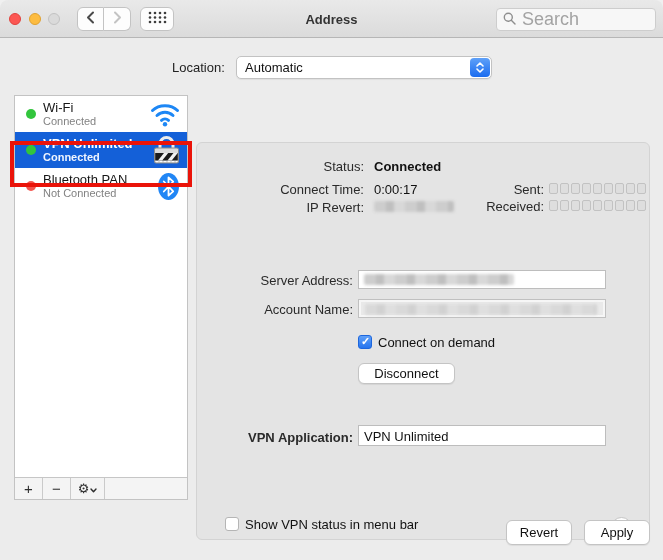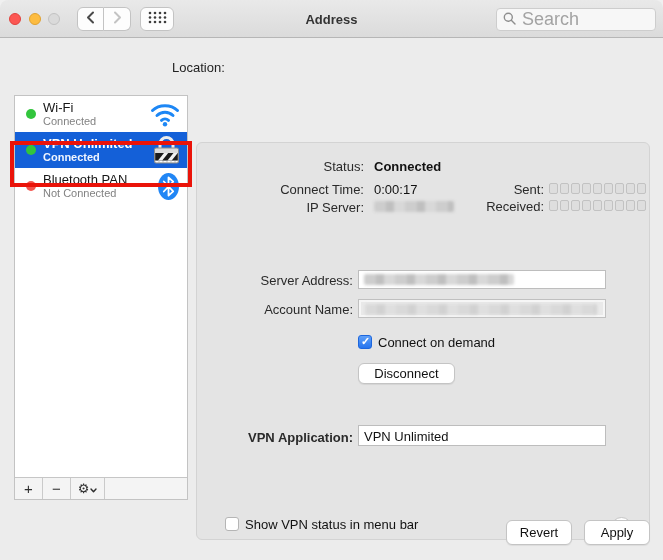"Automatic" div.popup { html: none -> <div> <span>Automatic</span> <span> <svg> <polyline></polyline> </svg> <svg> <polyline></polyline> </svg> </span> </div> }
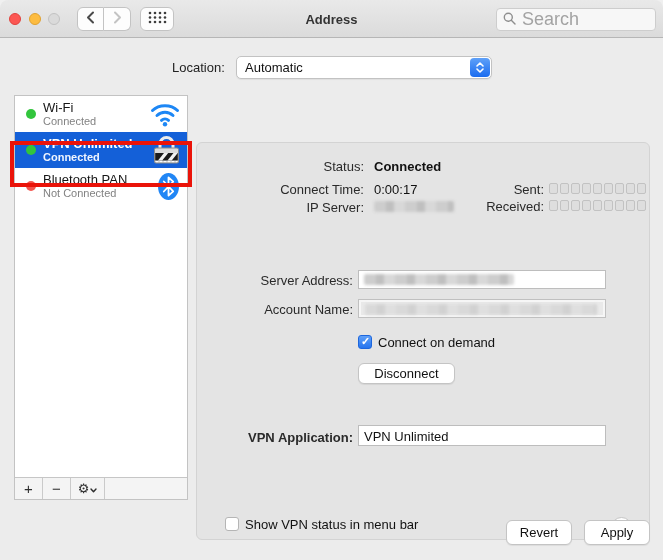"IP Server:" span.lab { text: Server -> Revert }
